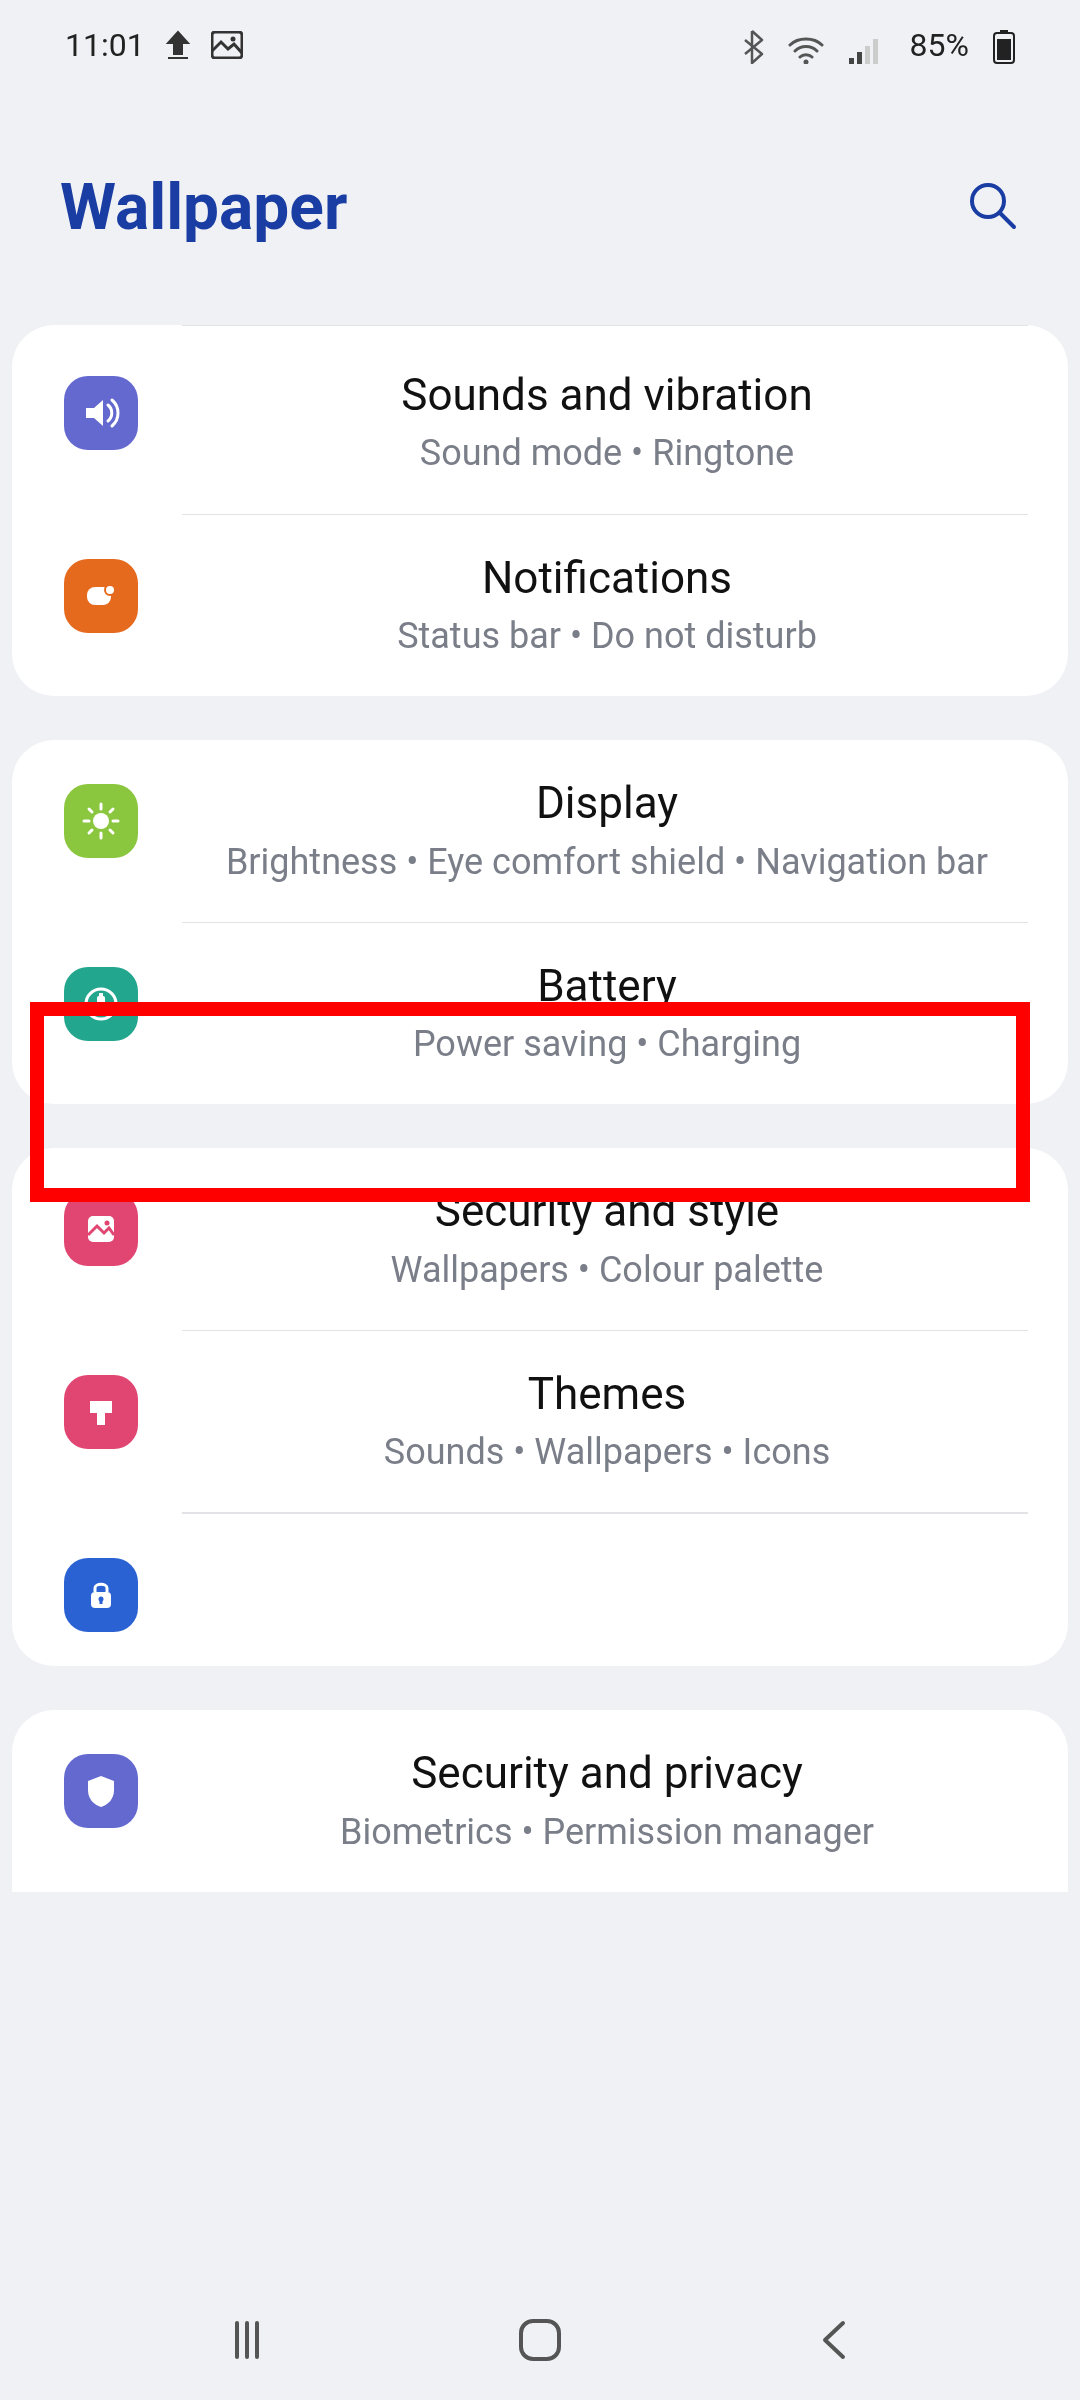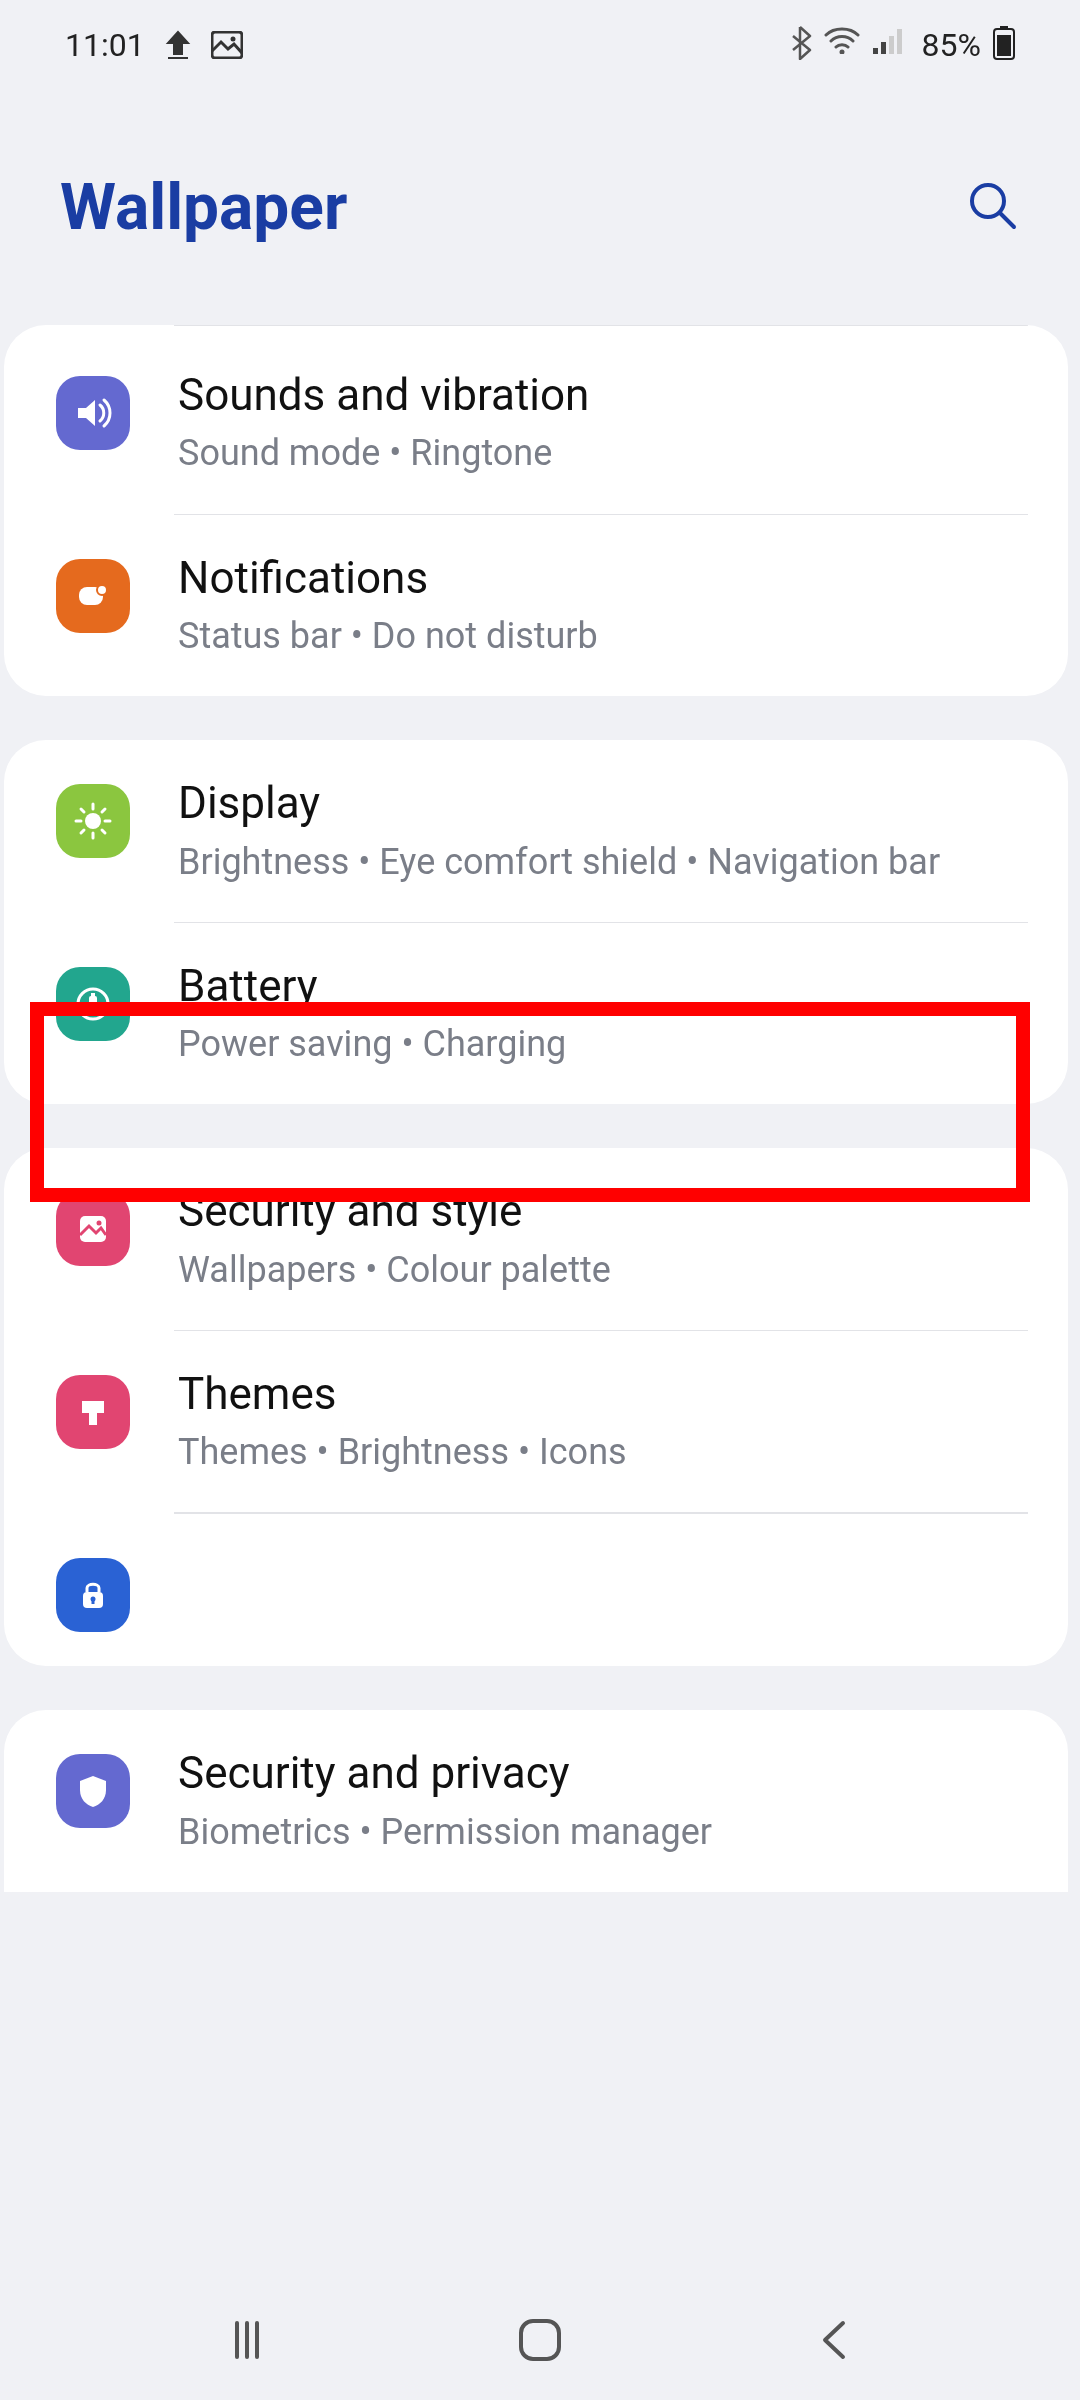"85%" .status-right { align-items: flex-start -> flex-end; gap: 12px -> 24px }
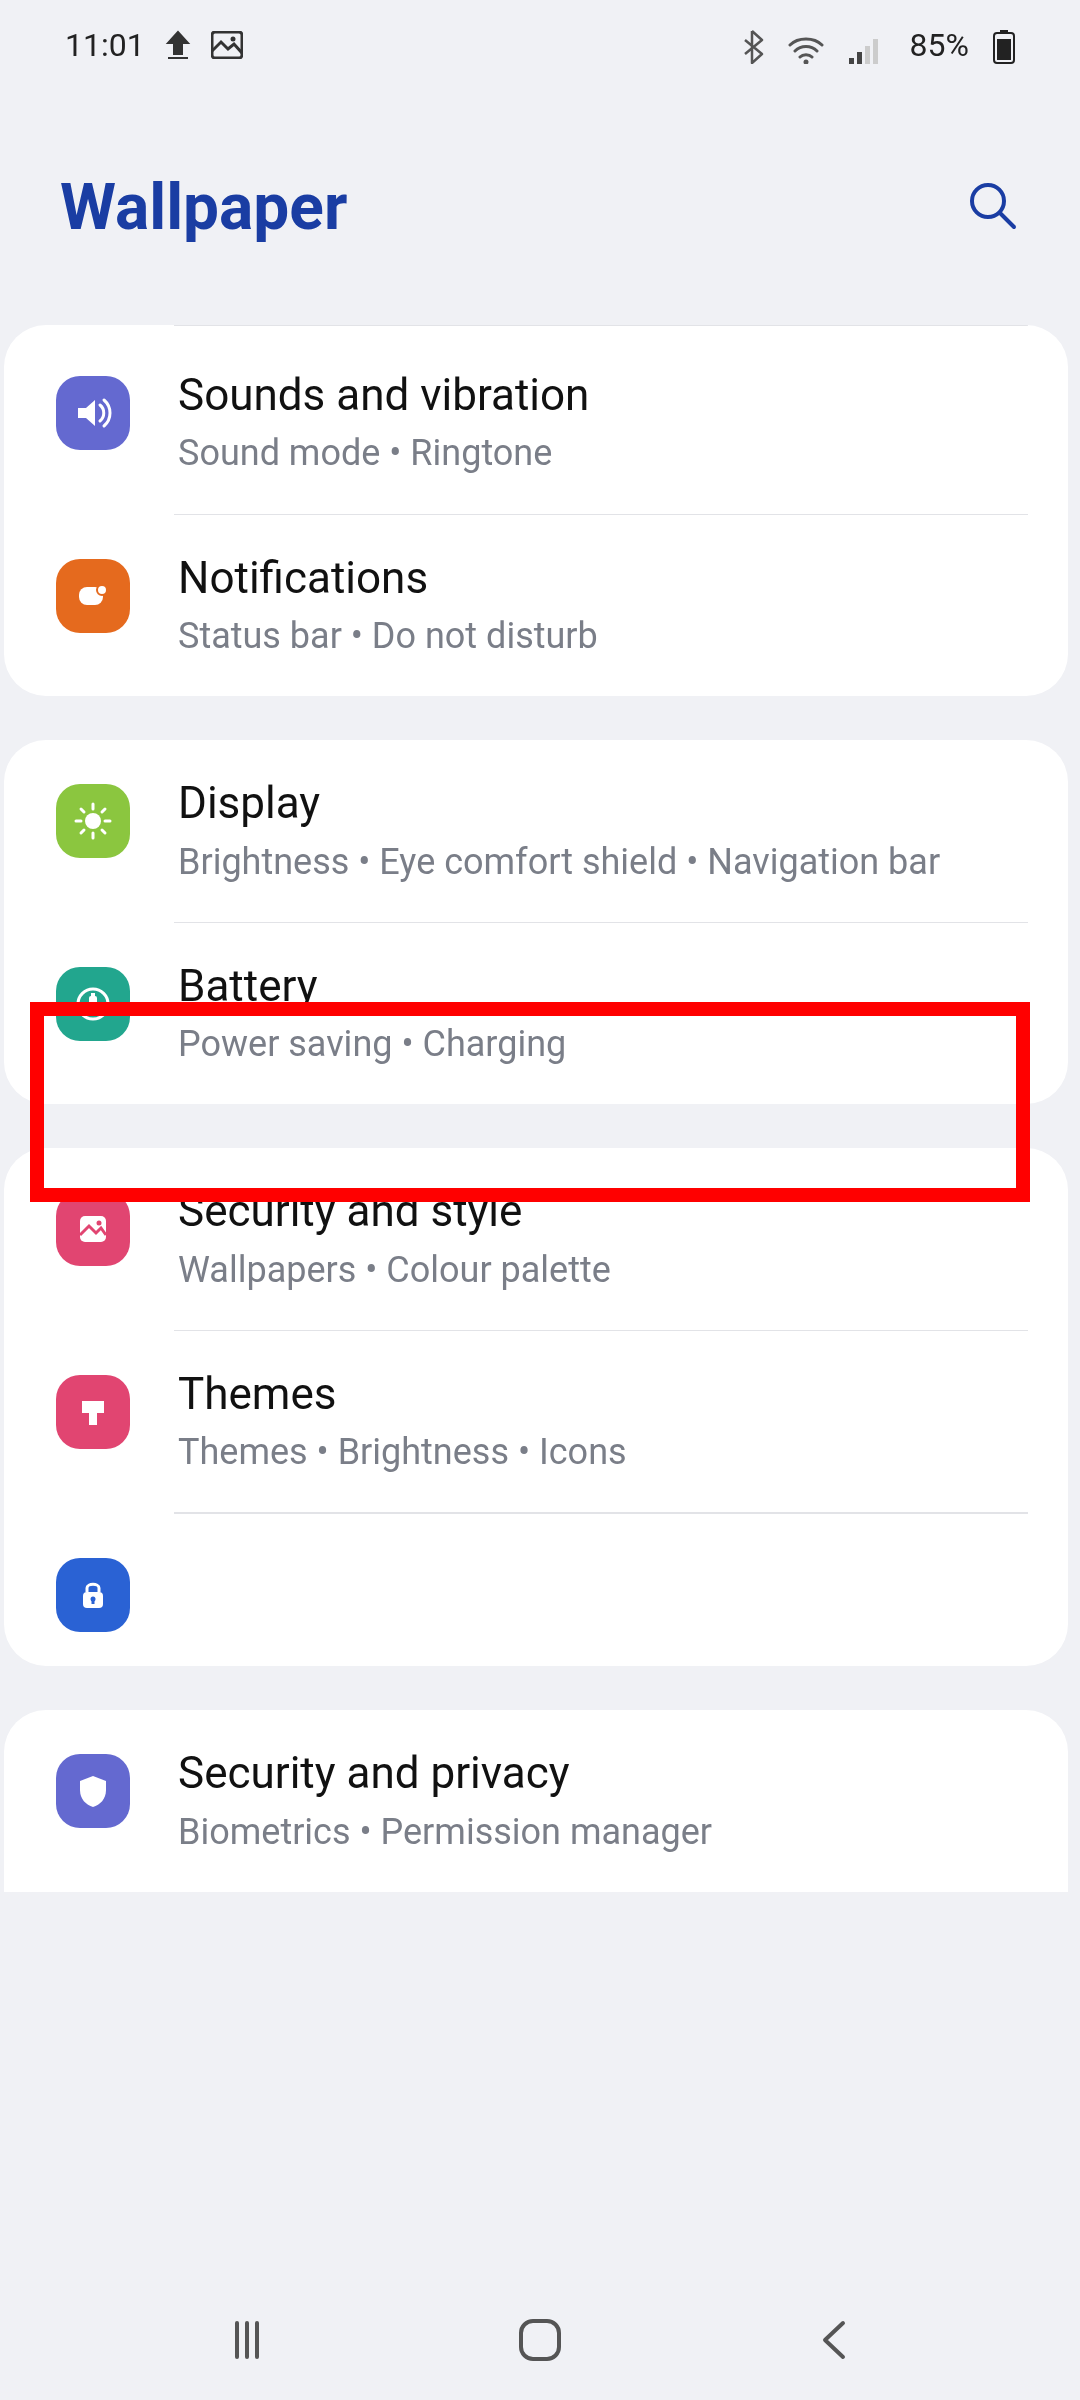"Sounds and vibration" .card { margin: 0 12px 44px 4px -> 0 12px 44px 12px; text-align: none -> center }
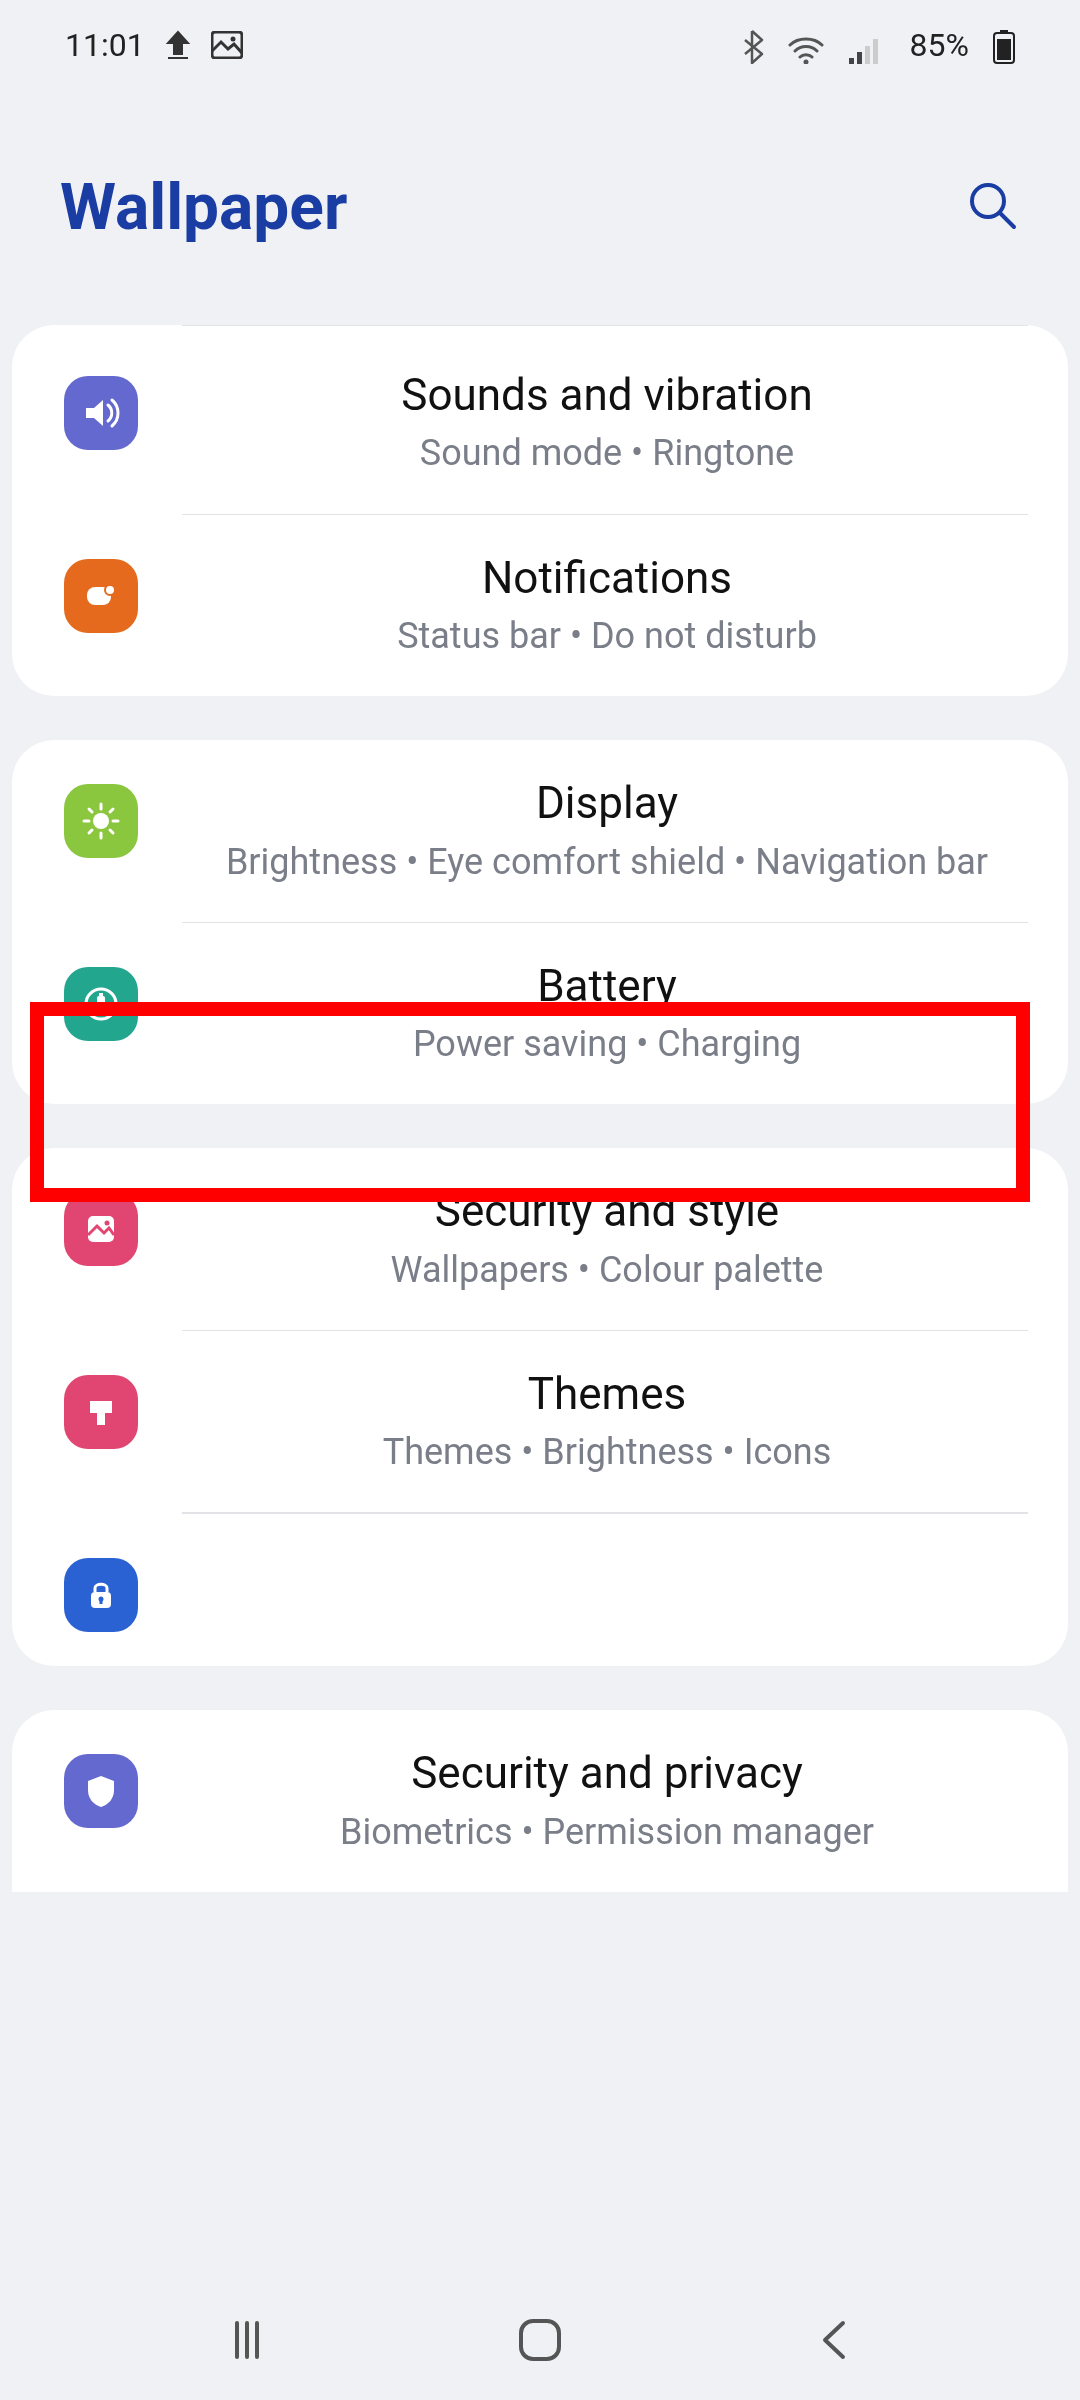"Themes • Brightness • Icons" span.row-sub { text: Themes  •  Brightness -> Sounds  •  Wallpapers }
